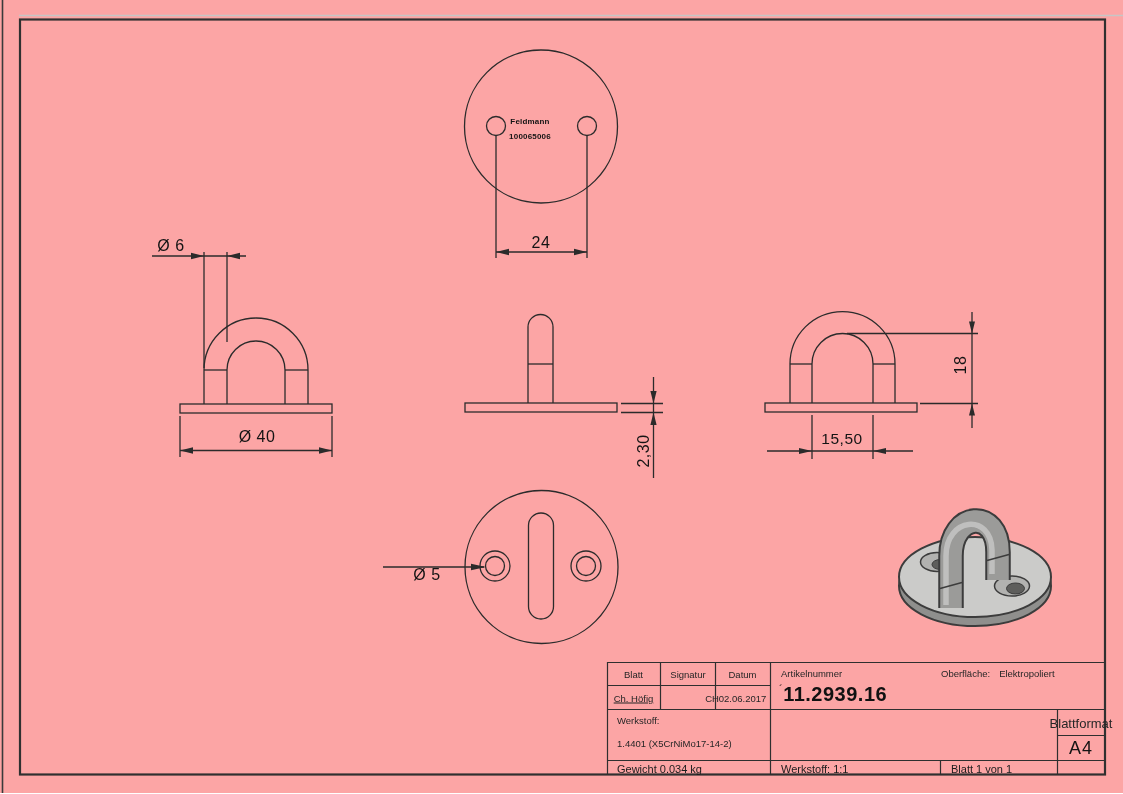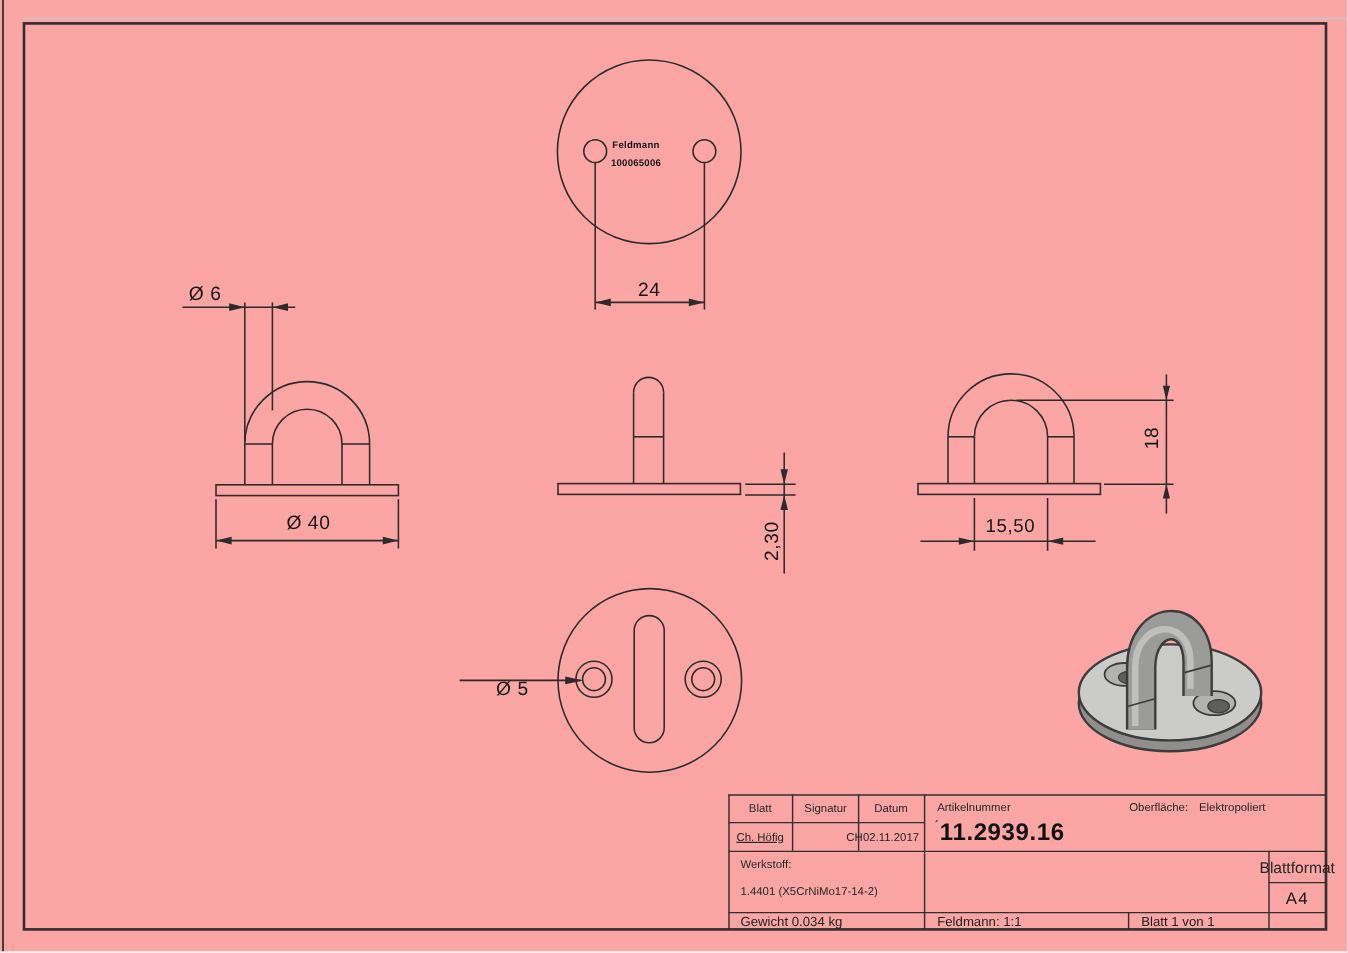"02.11.2017" div.lbl { text: 02.11.2017 -> 02.06.2017 }
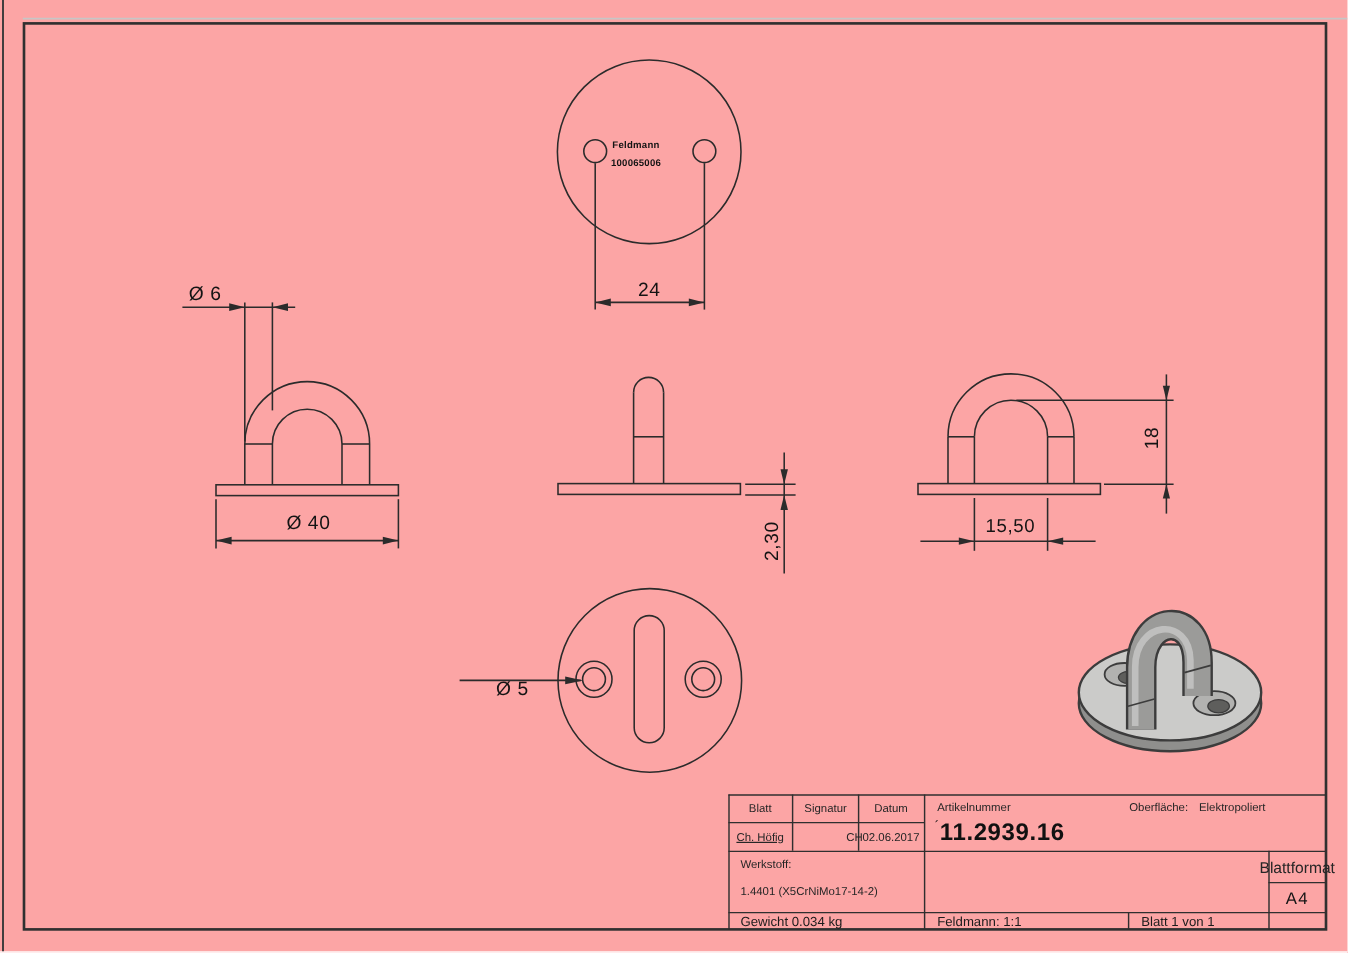"A4" .a4 { font-size: 14px -> 18px }
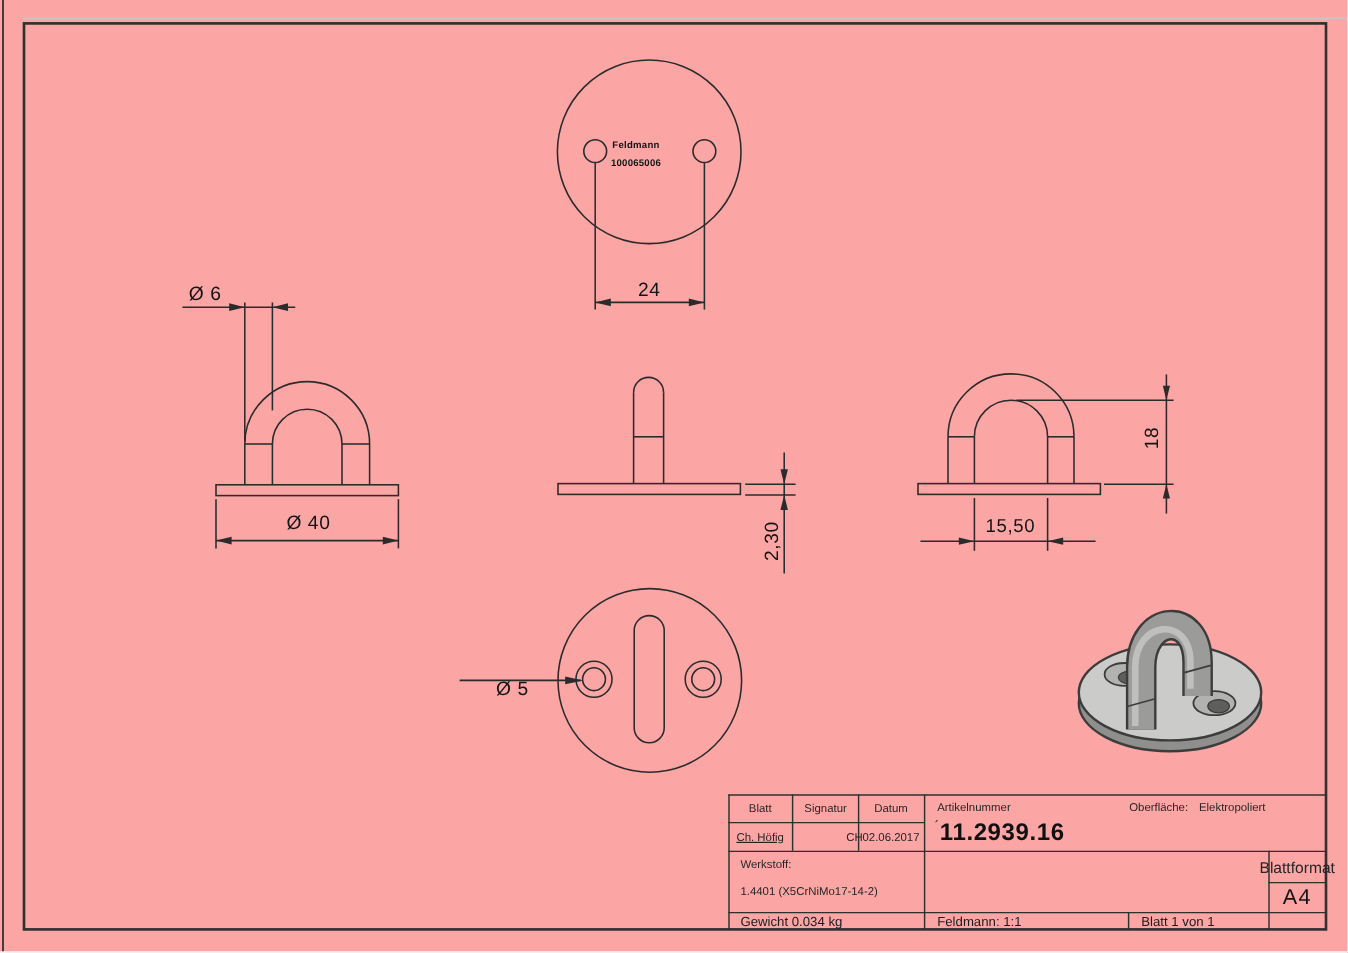"Feldmann: 1:1" div.lbl { text: Feldmann -> Werkstoff }
